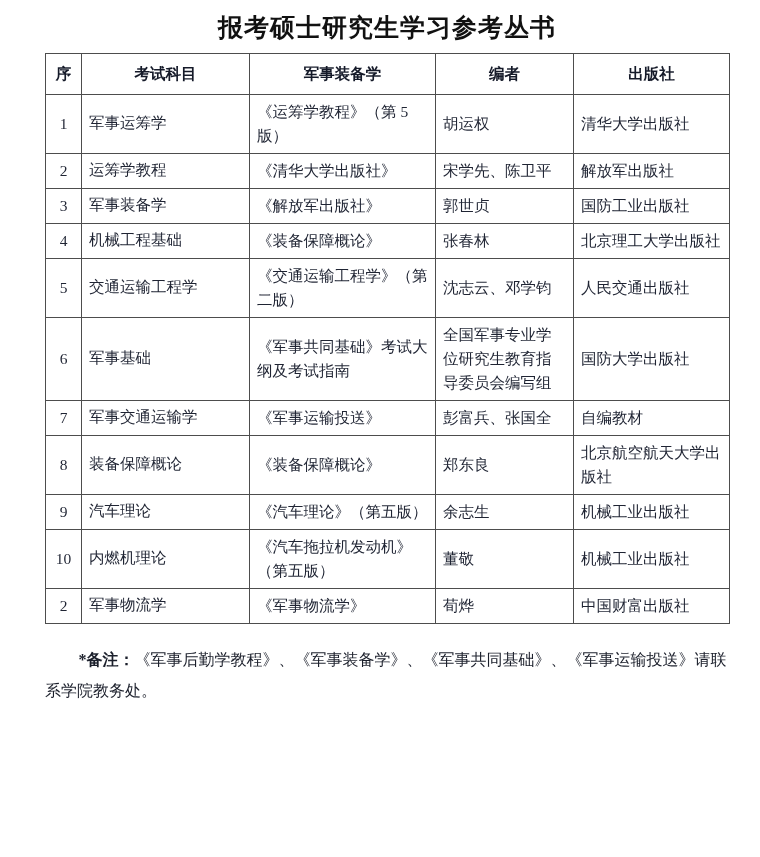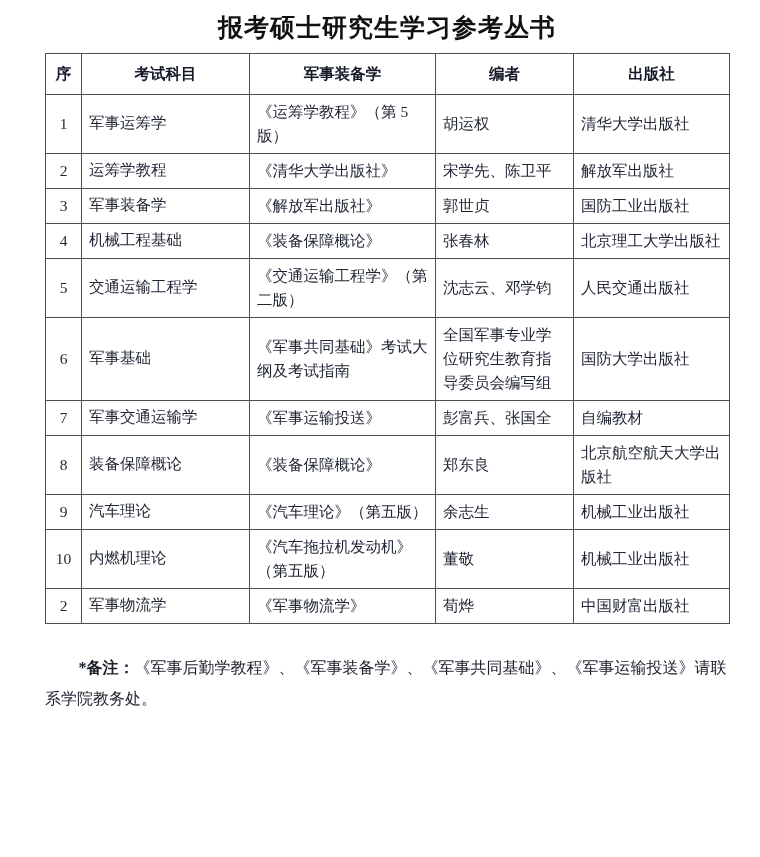"*备注：《军事后勤学教程》、《军事装备学》、《军事共同基础》、《军事运输投送》请" .note { margin: 12px auto -> 4px auto }
